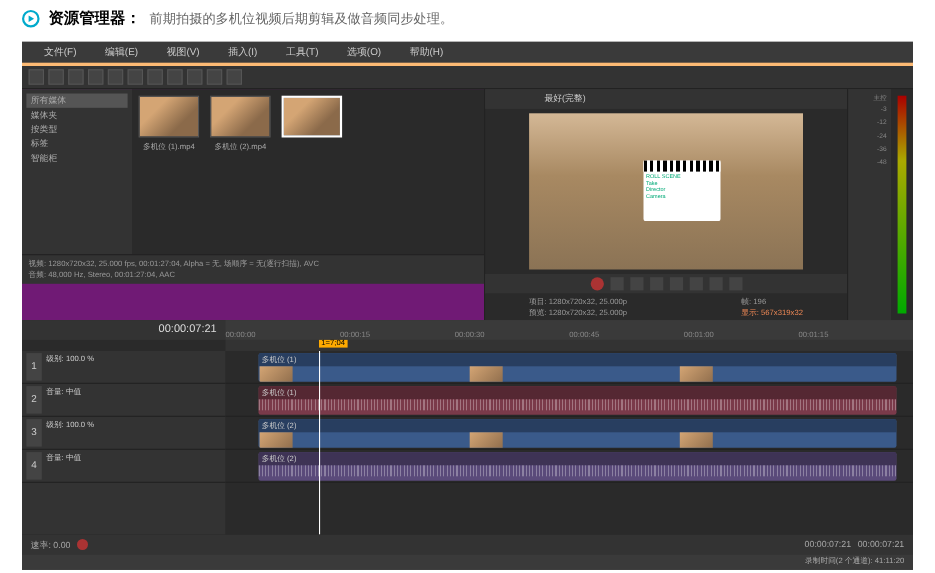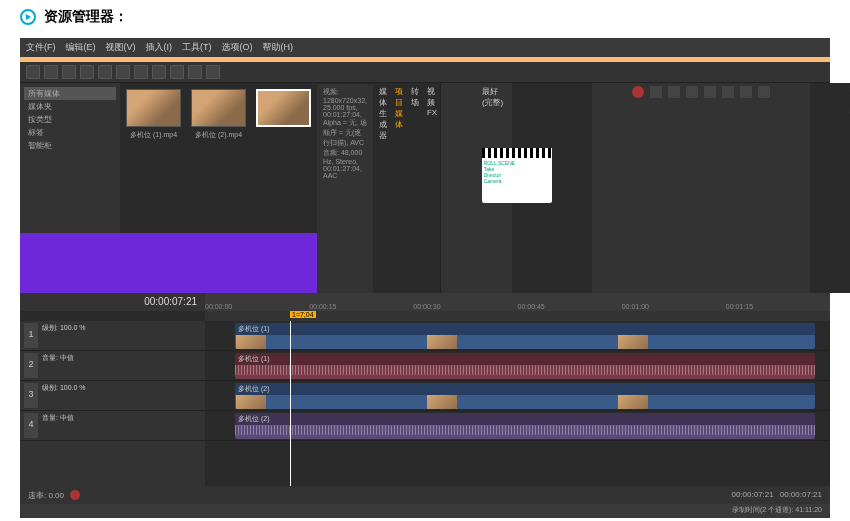"前期拍摄的多机位视频后期剪辑及做音频同步处理。" span.header-desc { html: none -> <span>前期拍摄的多机位视频后期剪辑及做音频同步处理。</span> }
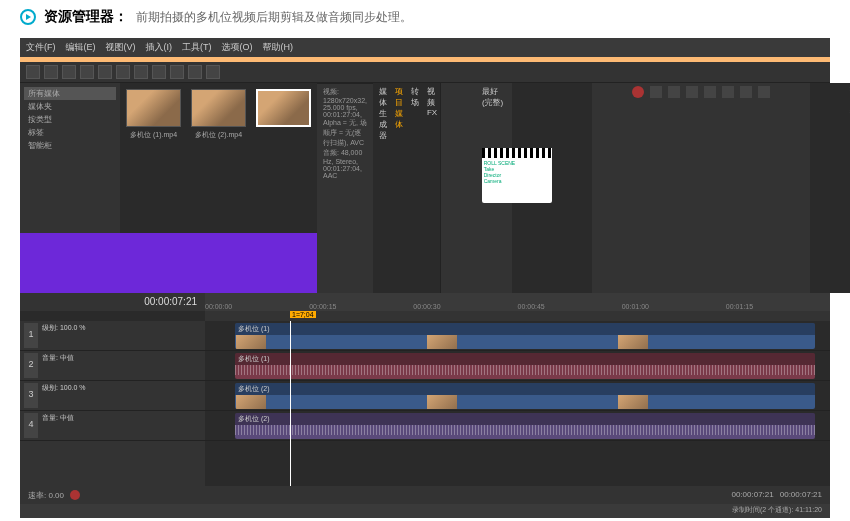"文件(F)" .menubar { border-bottom: 5px solid #fdba74 -> 3px solid #fdba74; gap: 10px -> 26px; padding: 3px 6px -> 3px 20px }
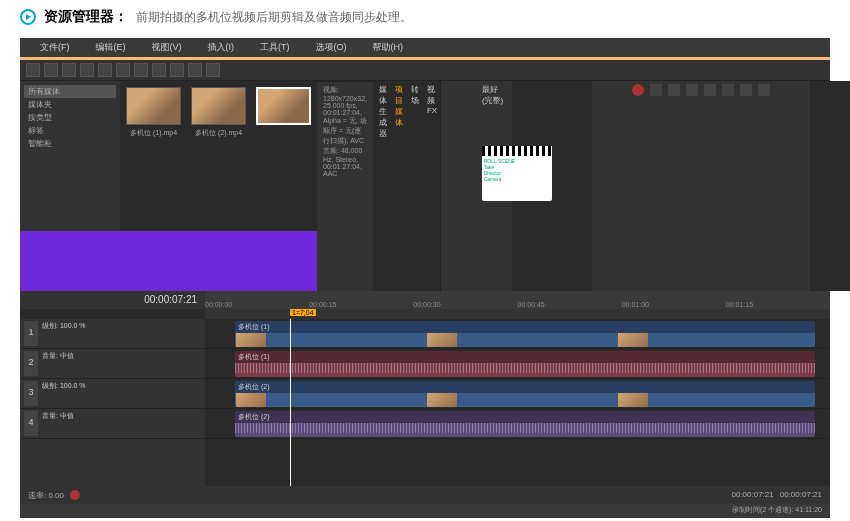"所有媒体" .media-panel { background: #6d28d9 -> #701a75; flex-direction: row -> column }
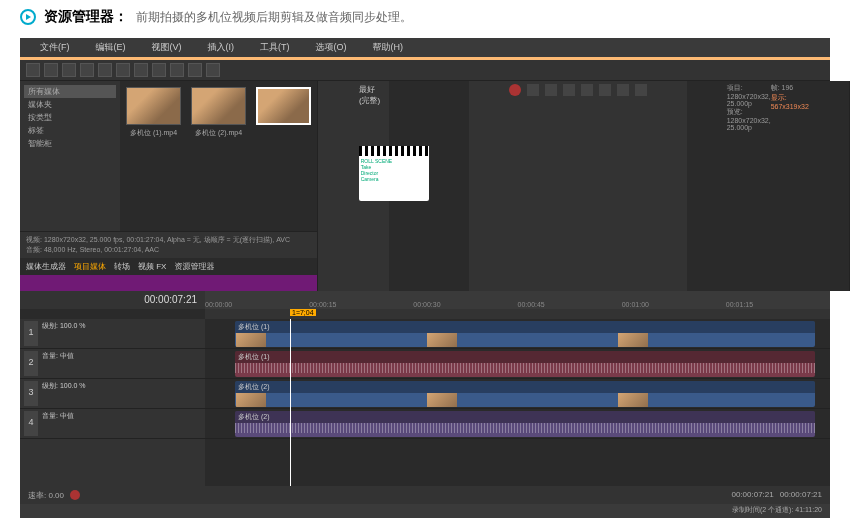"最好(完整)" .preview-panel { flex-direction: row -> column }
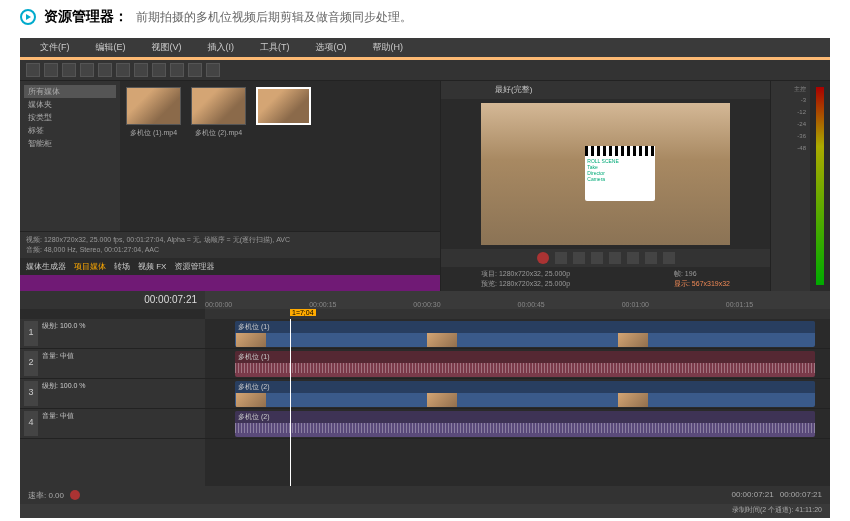"媒体生成器" div.media-tabs { html: <div> <span>媒体生成器</span> <span>项目媒体</span> <span>转场</span> <span>视频 FX</span> <span>资源管理器</span> </div> -> none }
